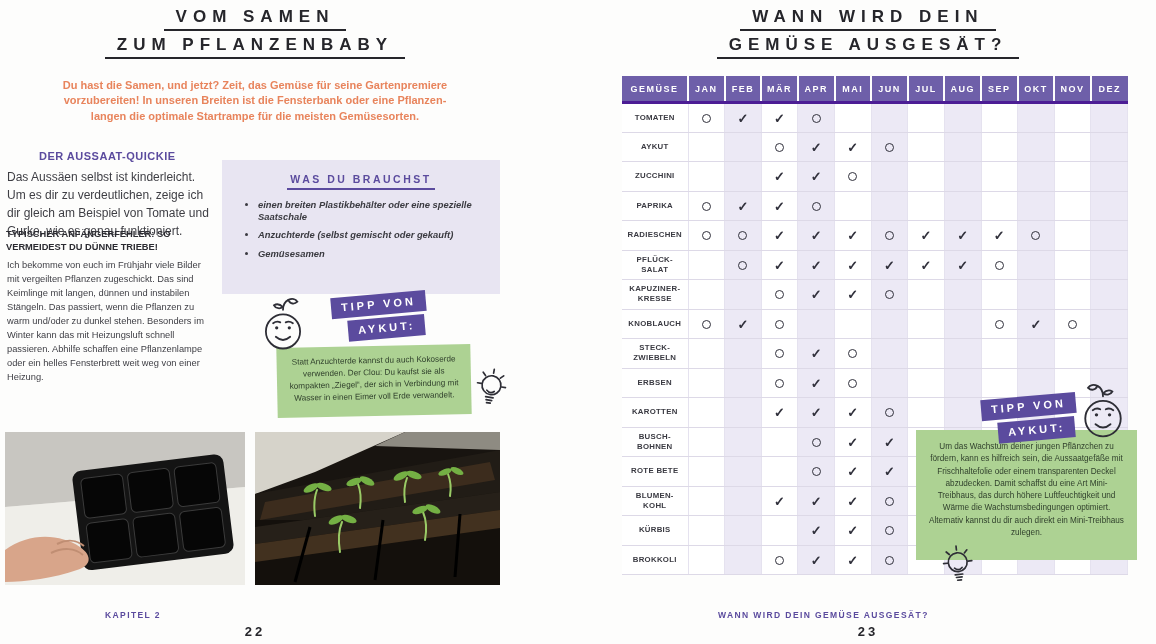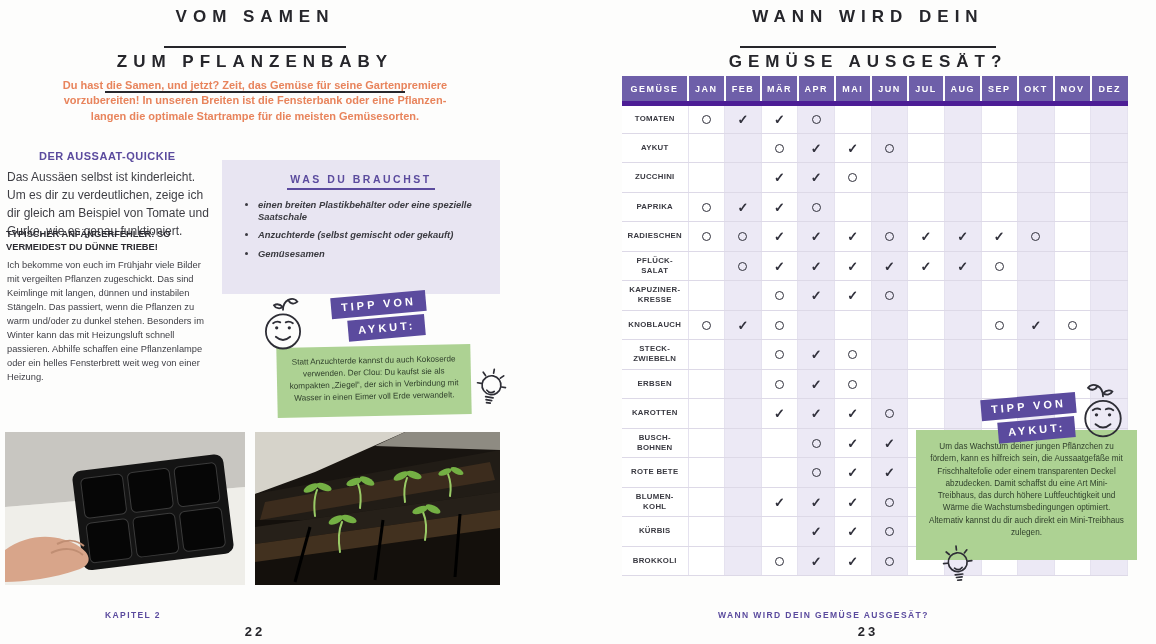"VOM SAMEN" .title-line { padding: 1px 12px 19px -> 1px 12px 2px }
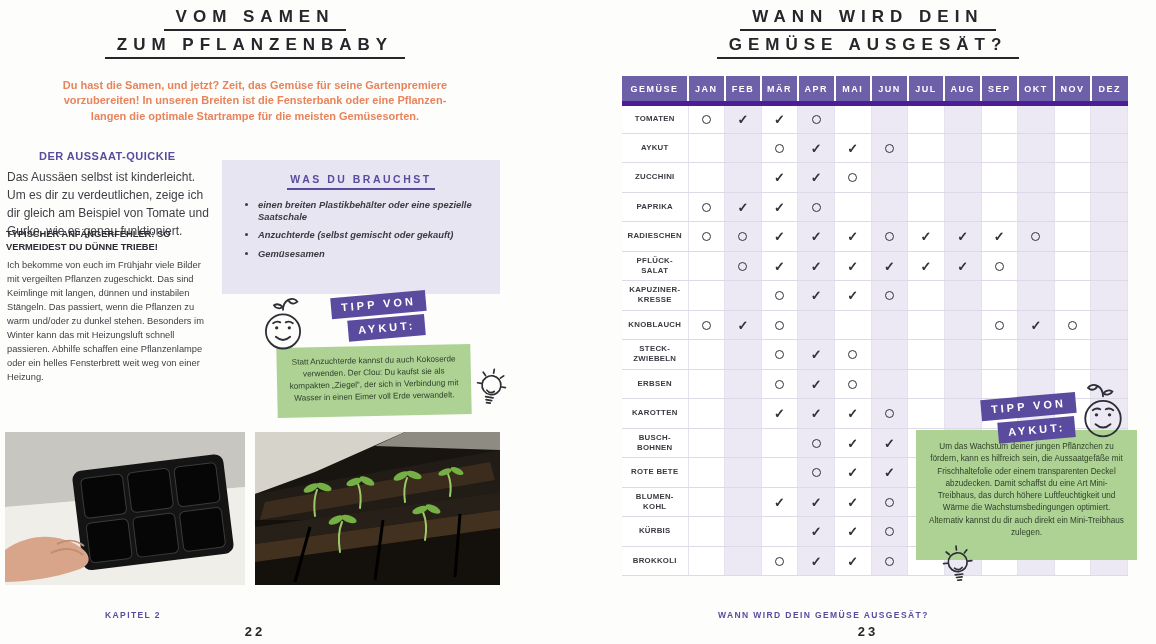"GEMÜSE" .sowing-table th { border-bottom: 5px solid #4c1d95 -> 3px solid #4c1d95 }
